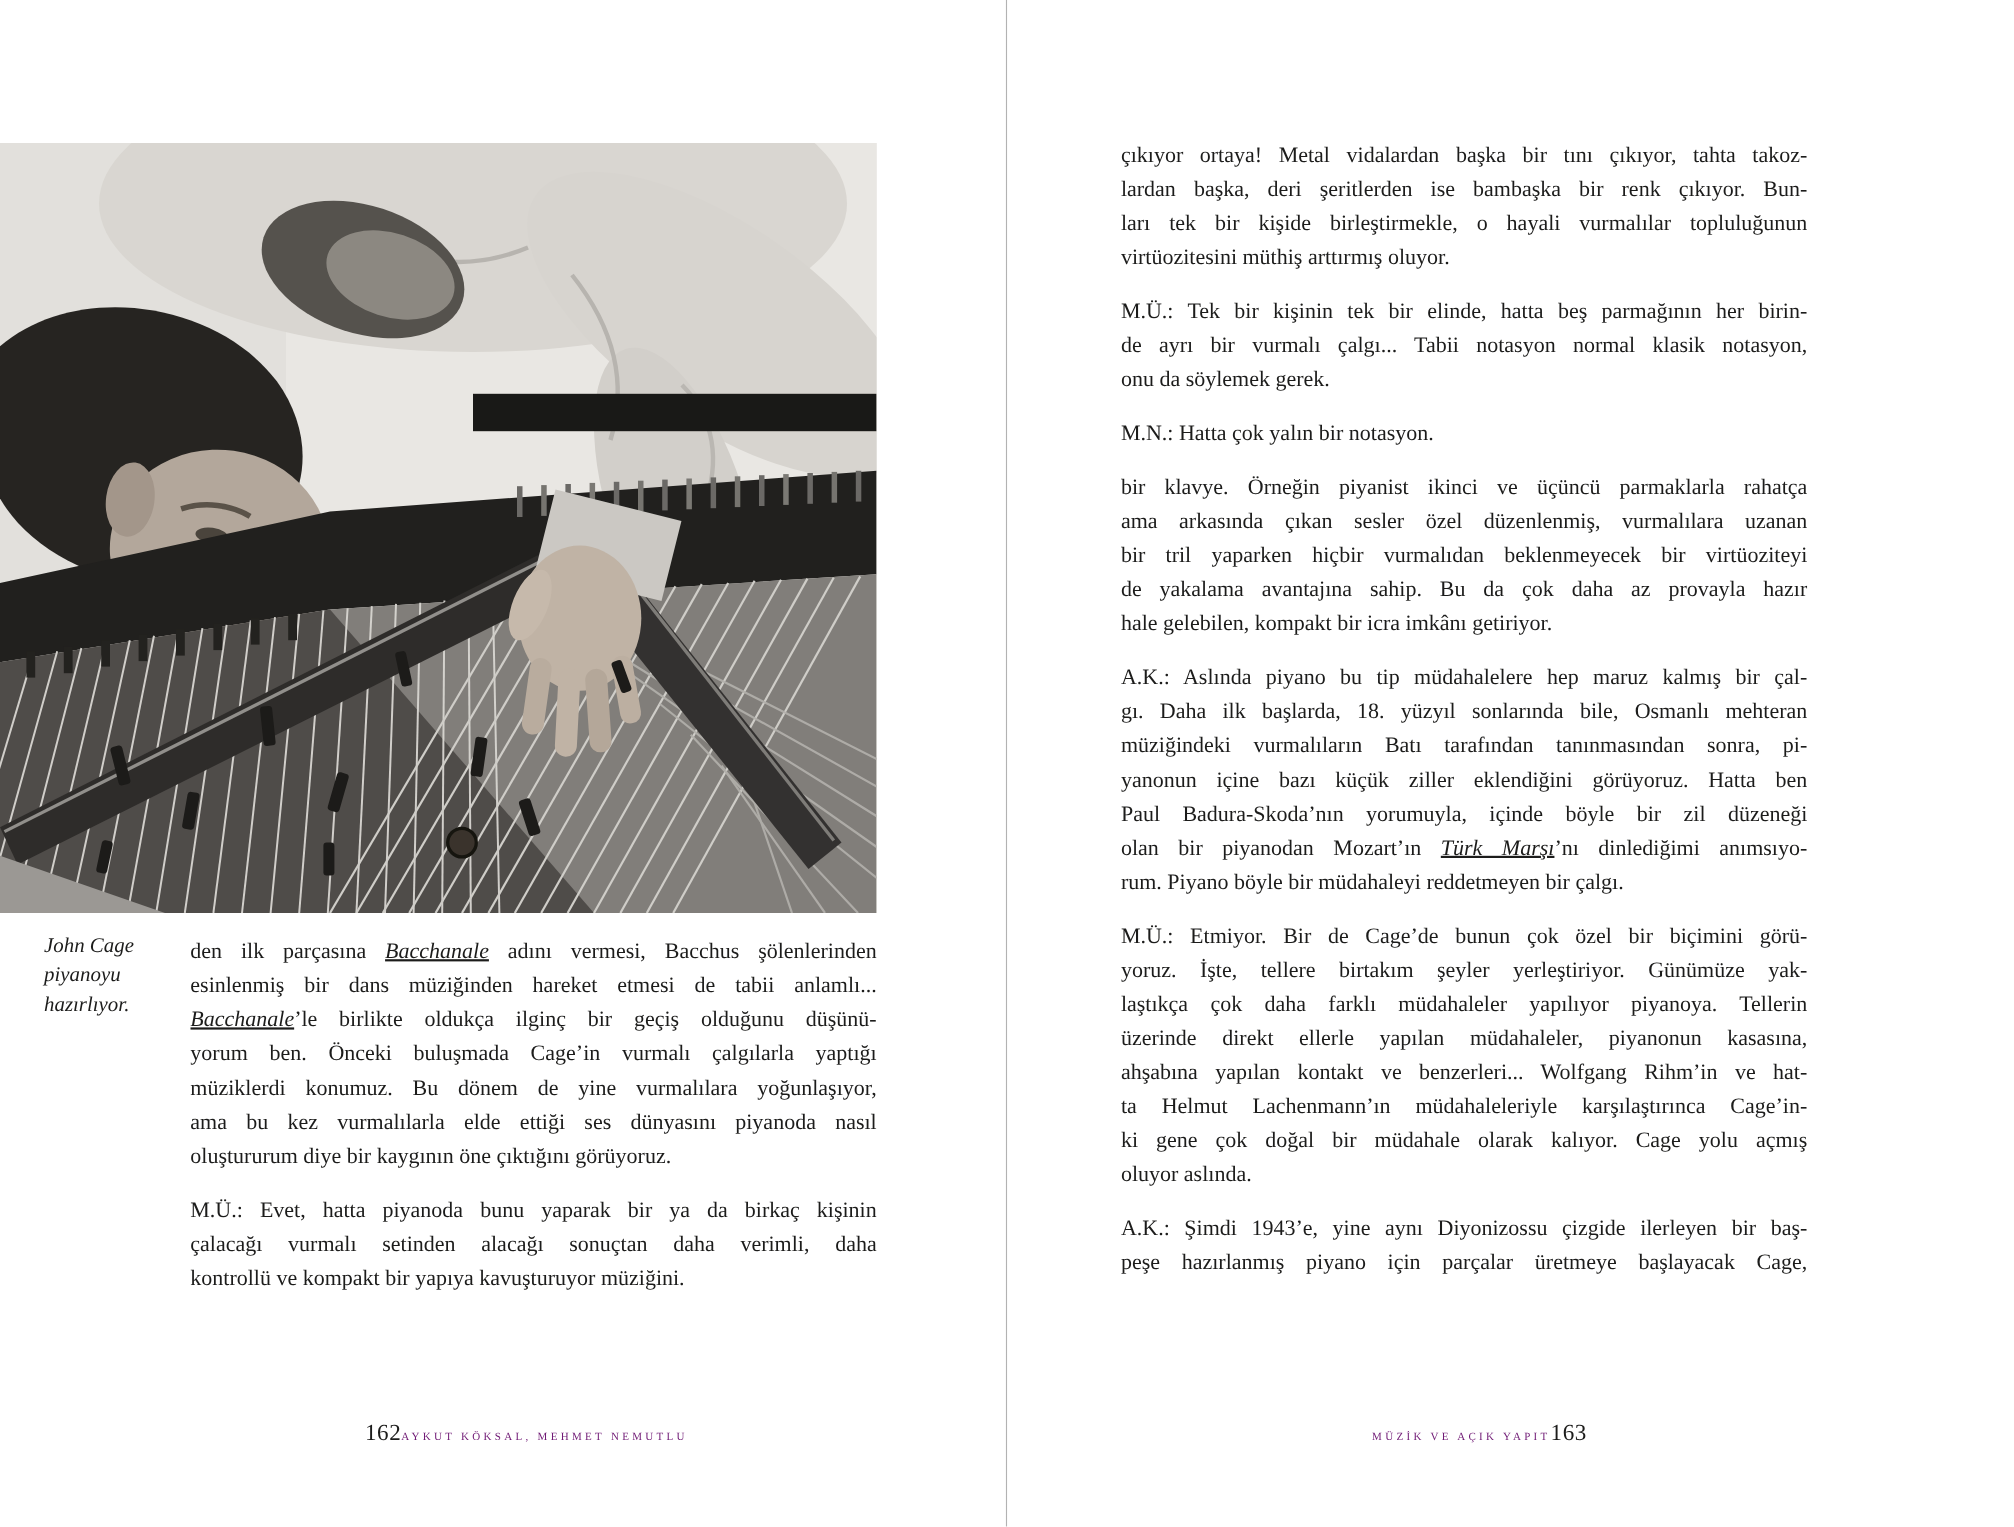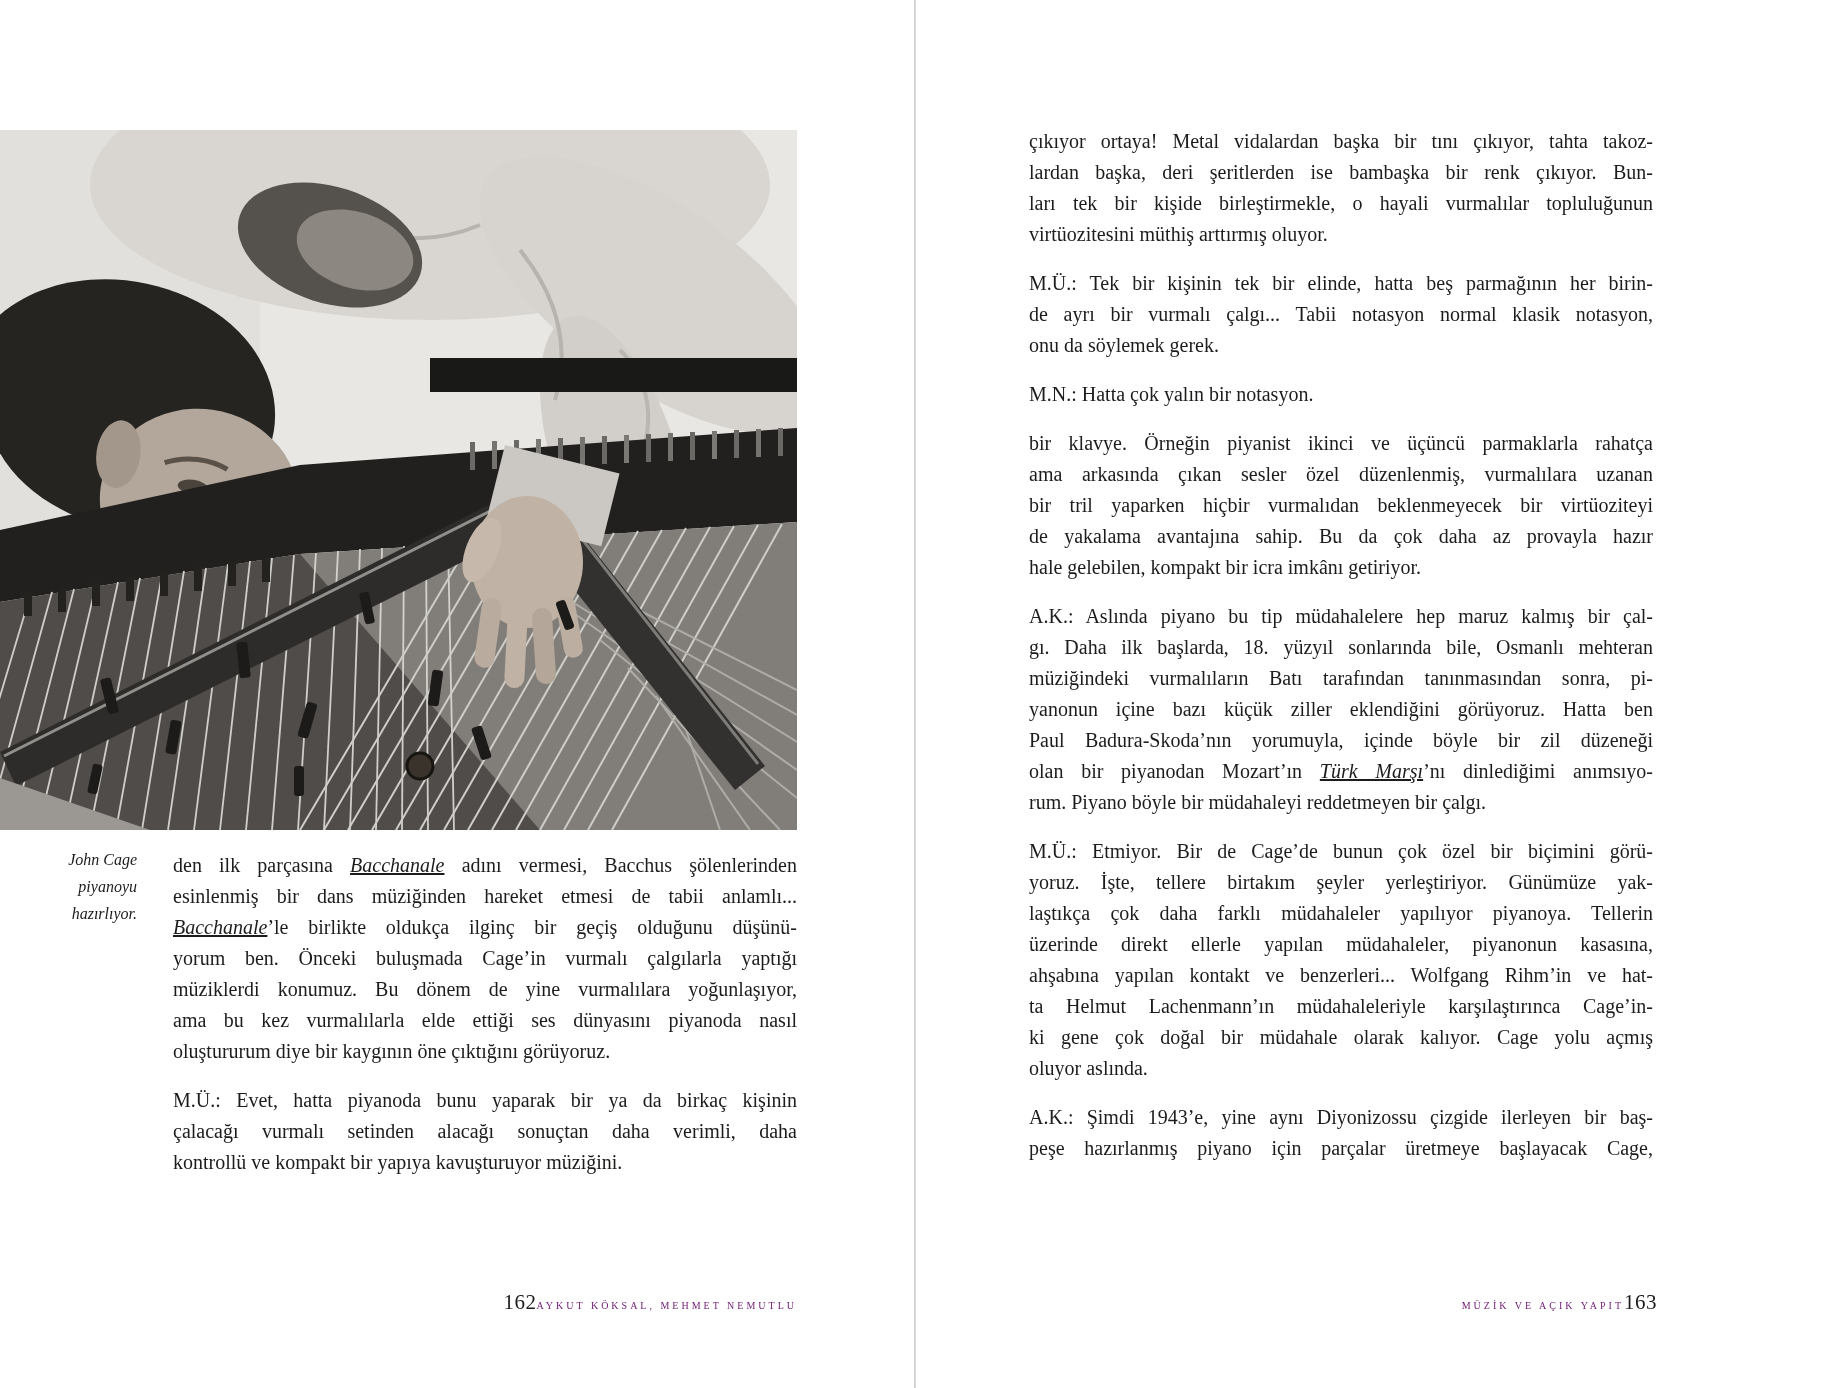"çıkıyor ortaya! Metal vidalardan başka" .bodycol-right { left: 114px -> 104px }
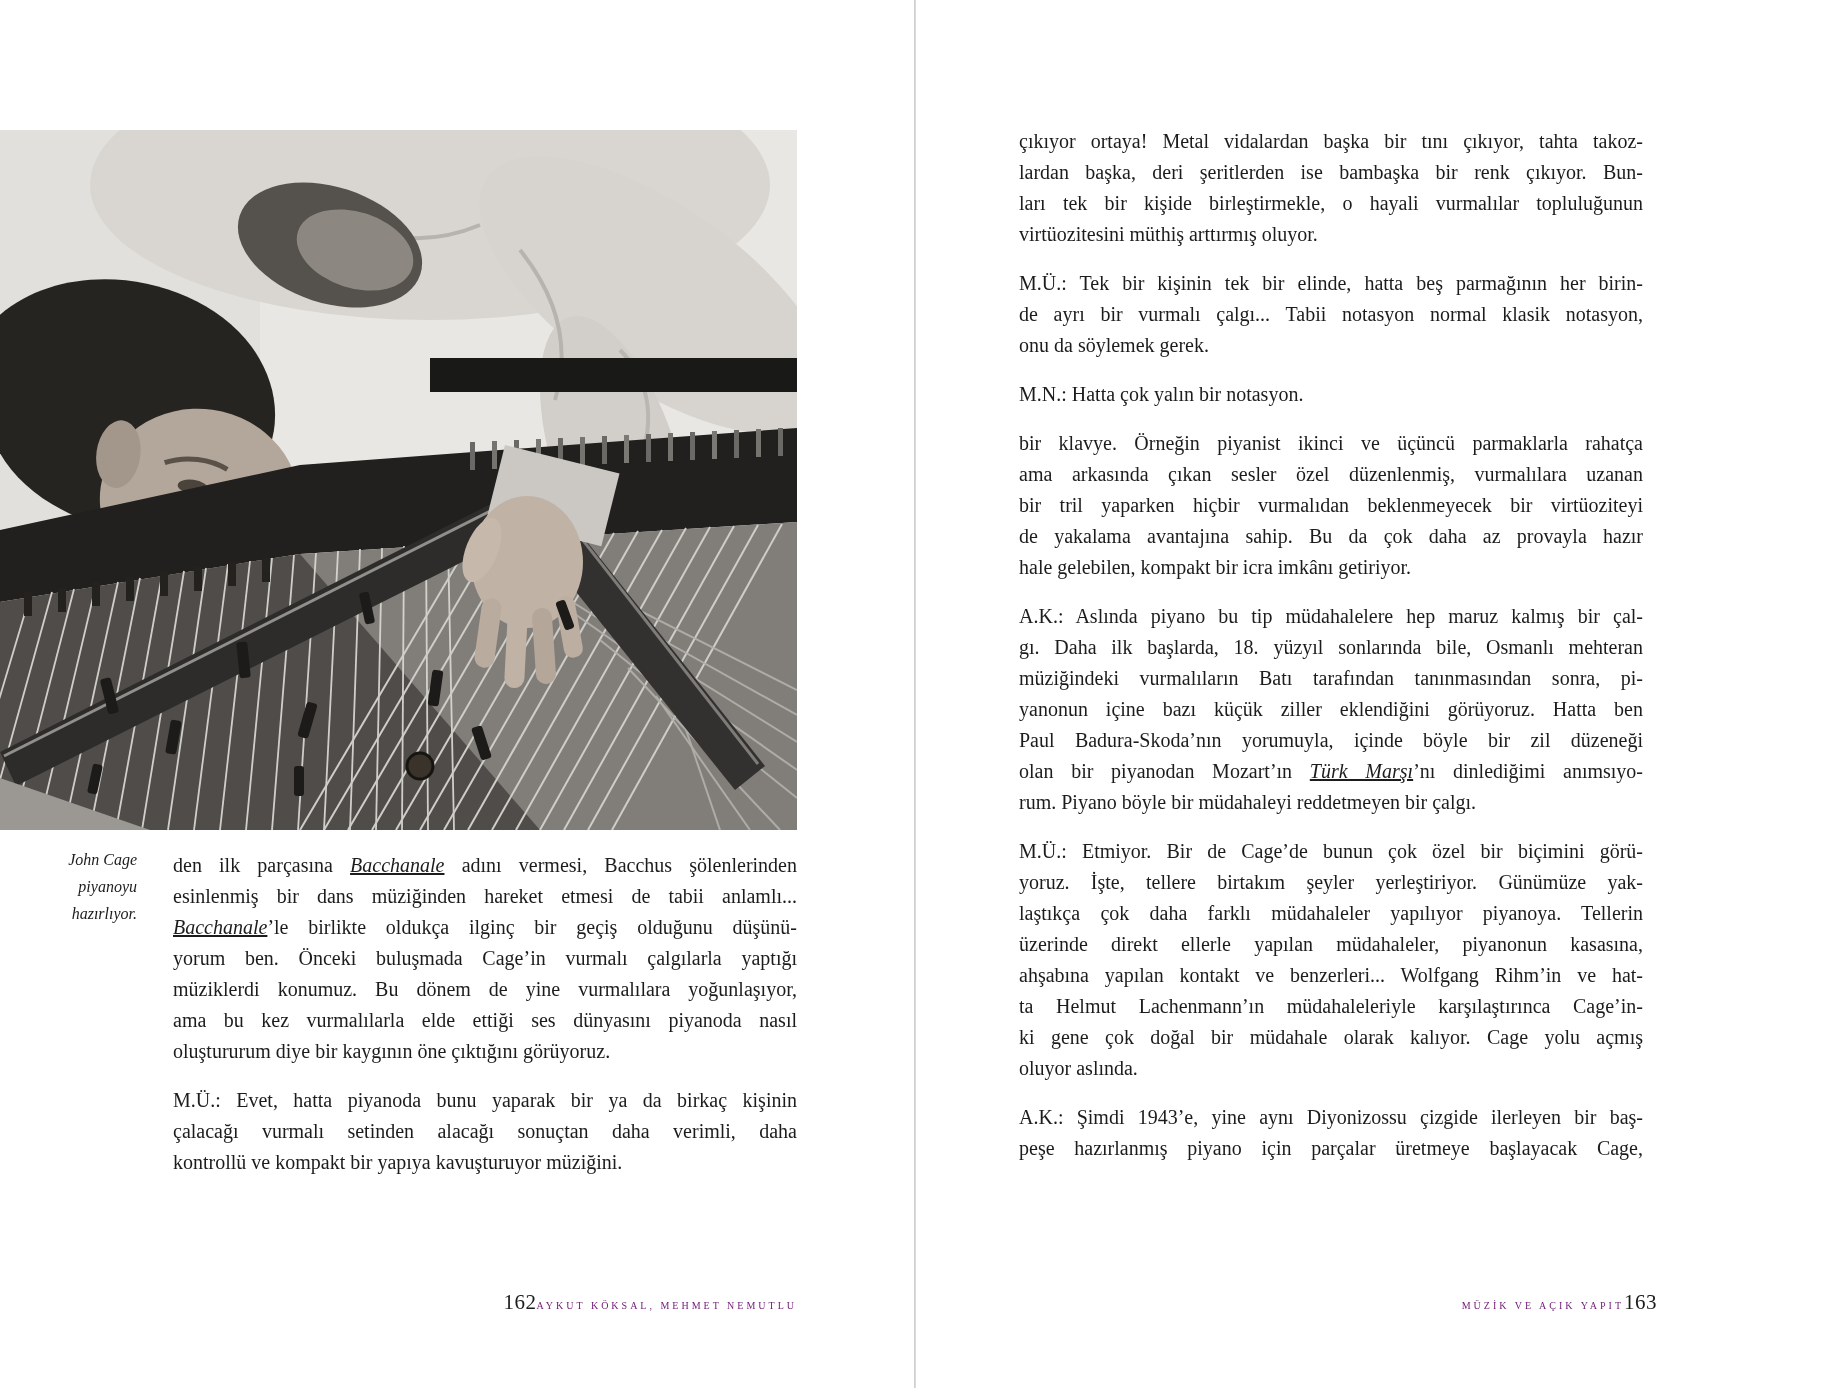"John Cage" .caption { font-size: 16px -> 19px; text-align: right -> none }
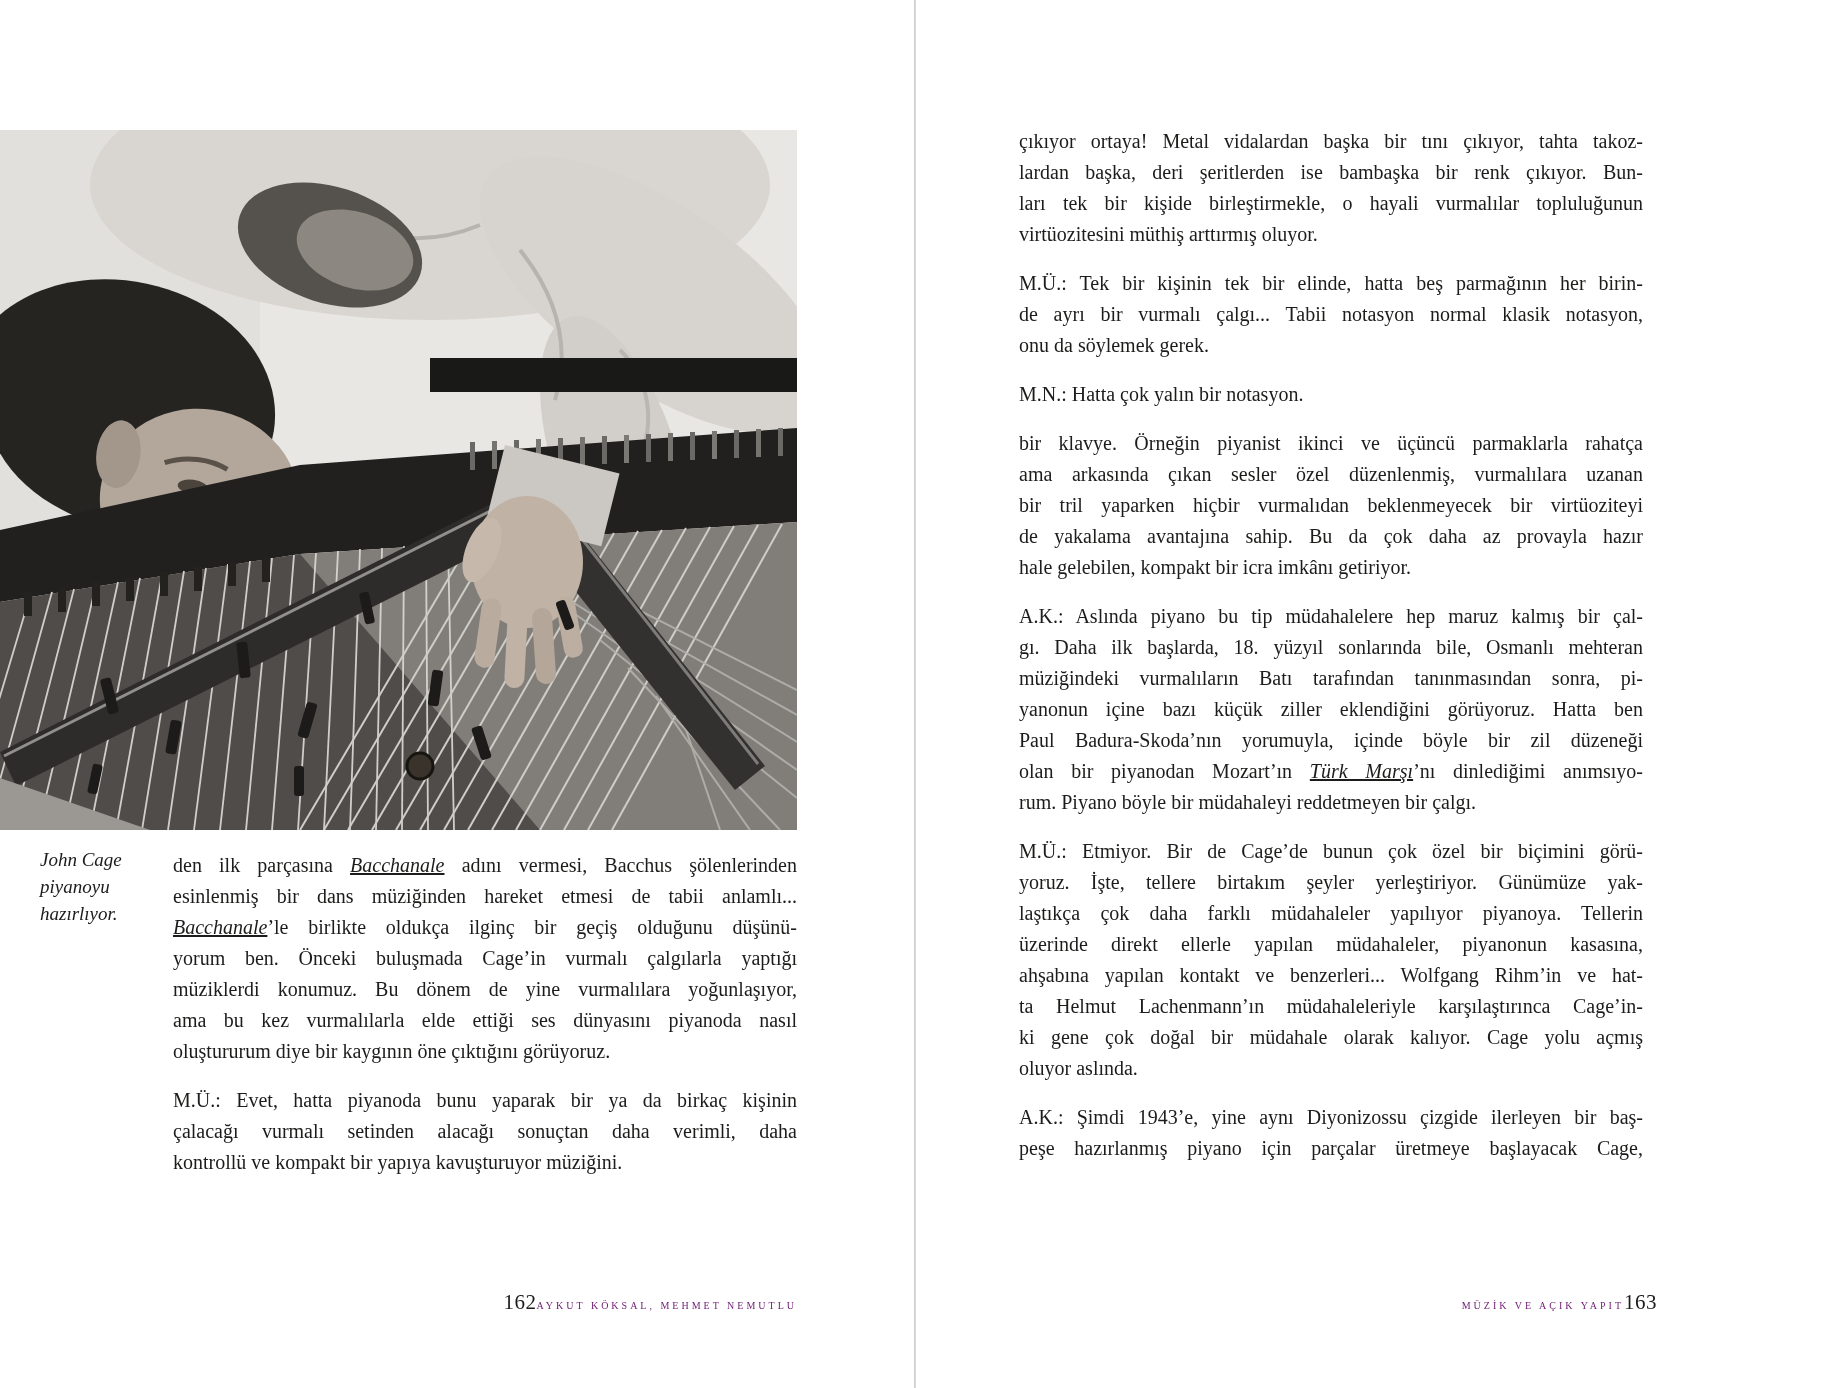"162" .footer { justify-content: flex-end -> center }
